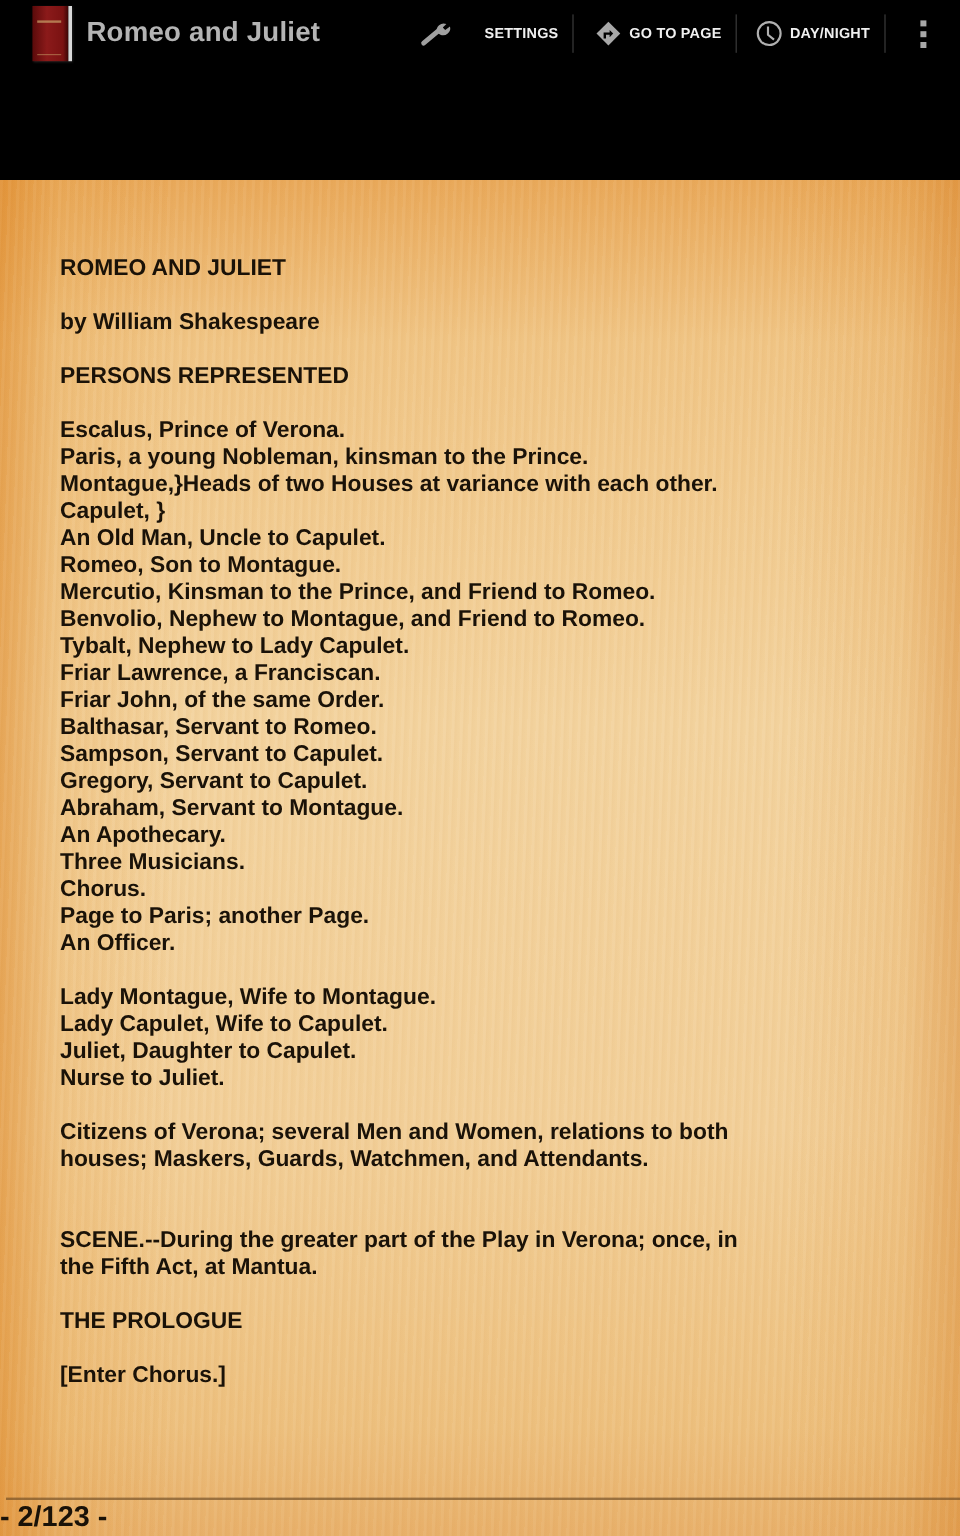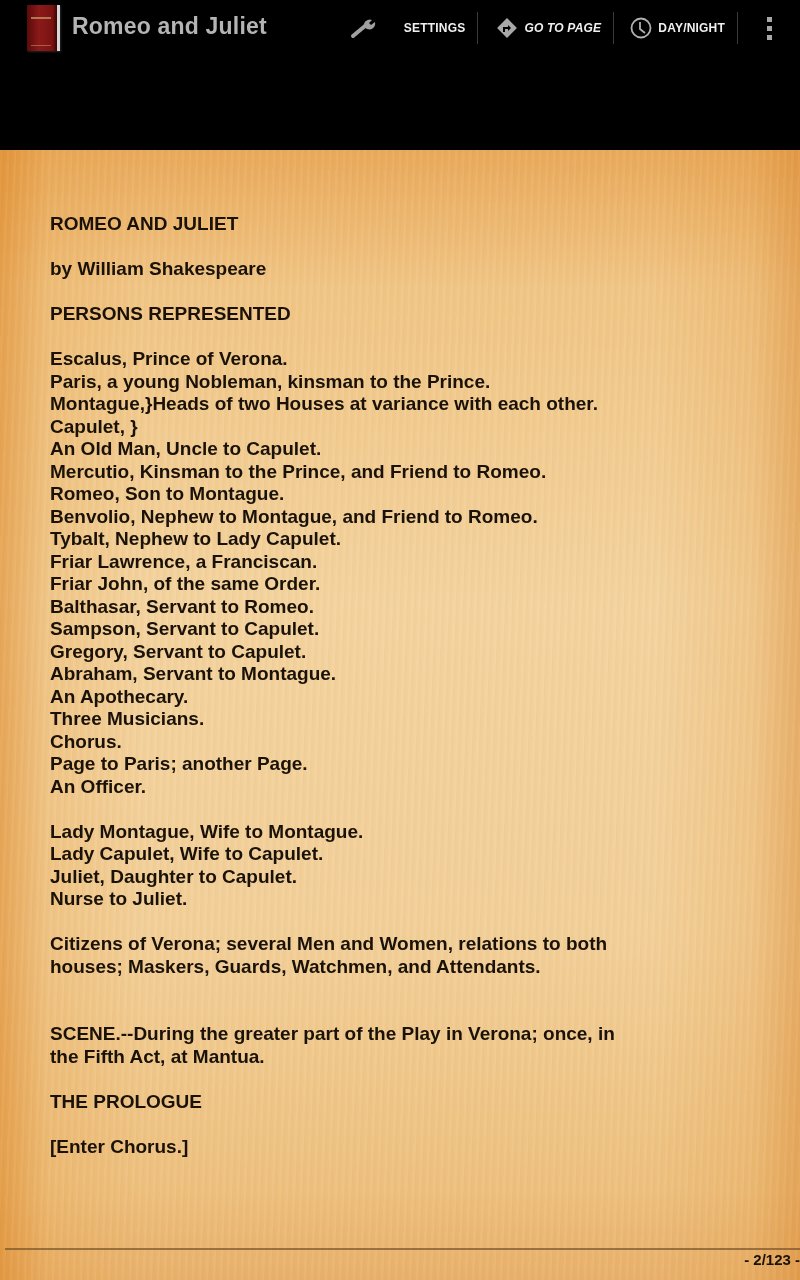"GO TO PAGE" .btn-goto { font-style: italic -> none }
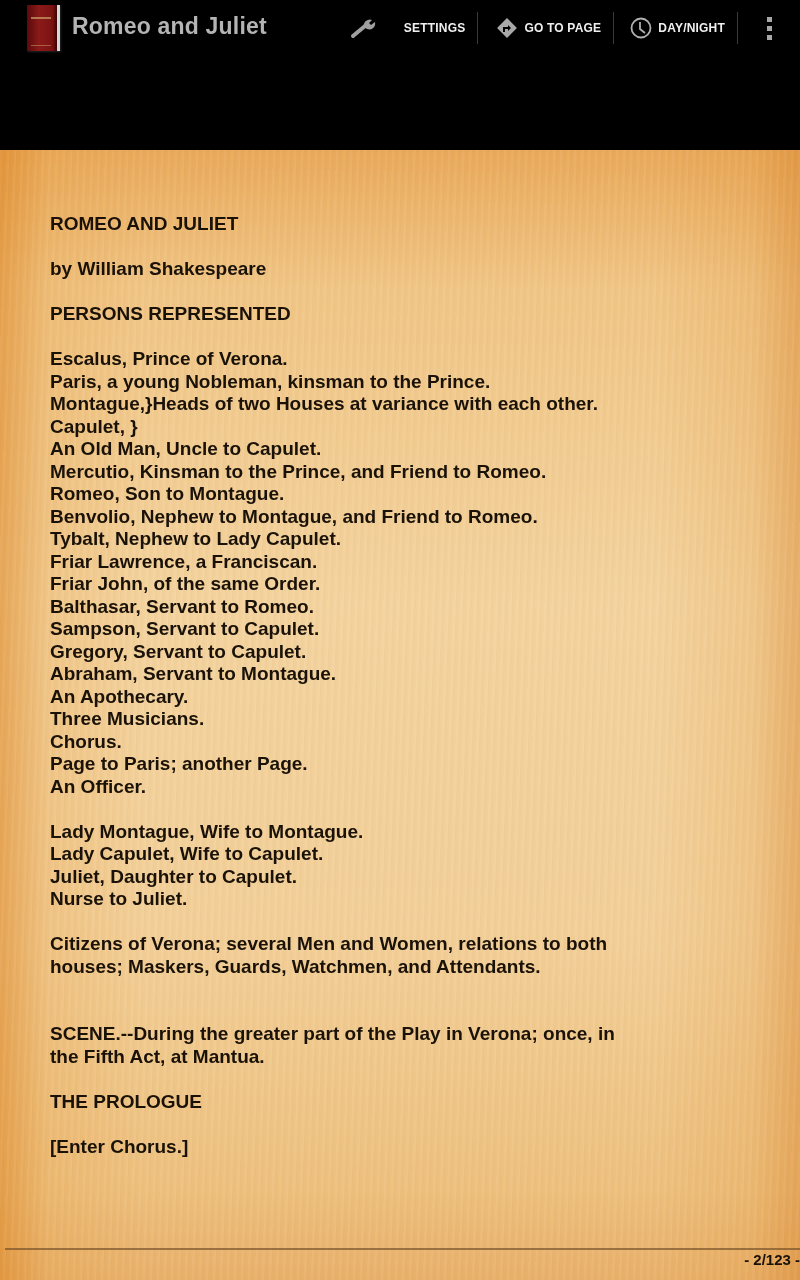"Mercutio, Kinsman to the Prince," span.line { order: before "Romeo, Son to Montague." -> after "Romeo, Son to Montague." }
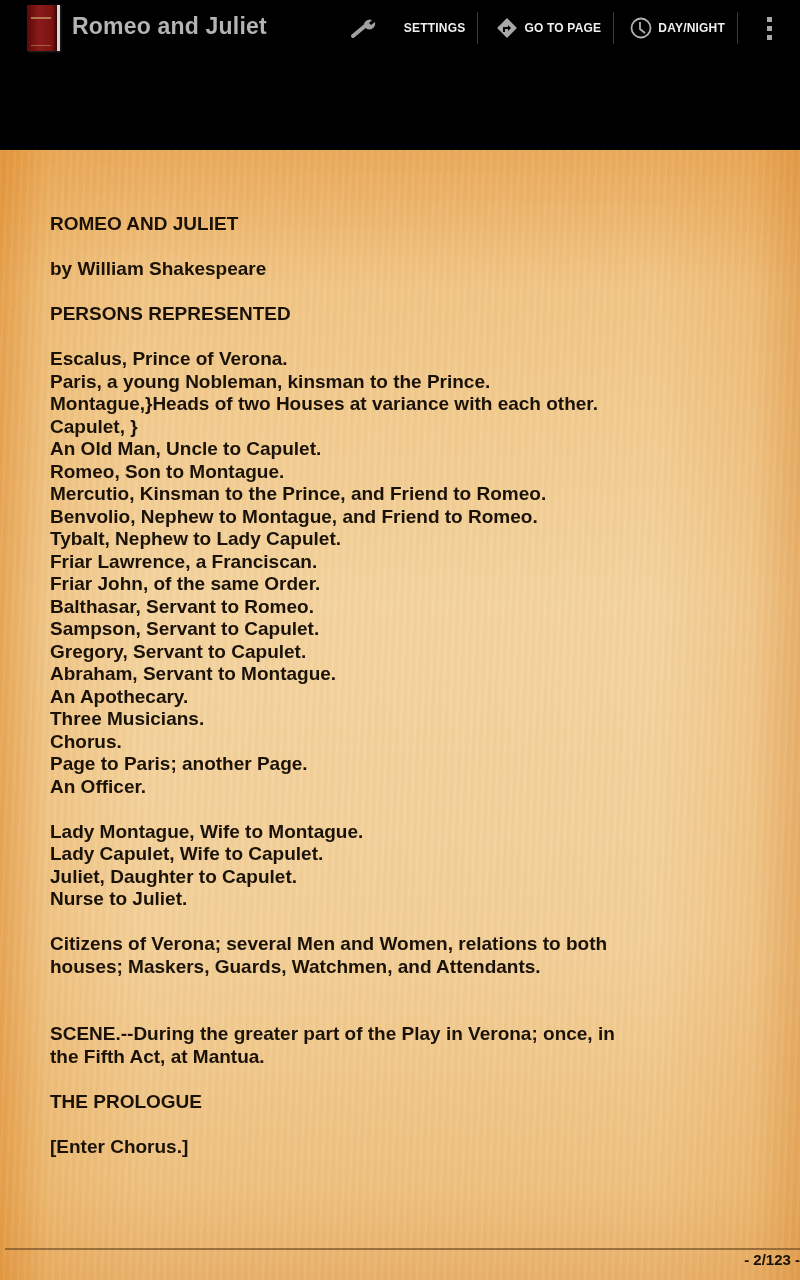"- 2/123 -" .page-number { font-size: 15px -> 24px; text-align: right -> left }
